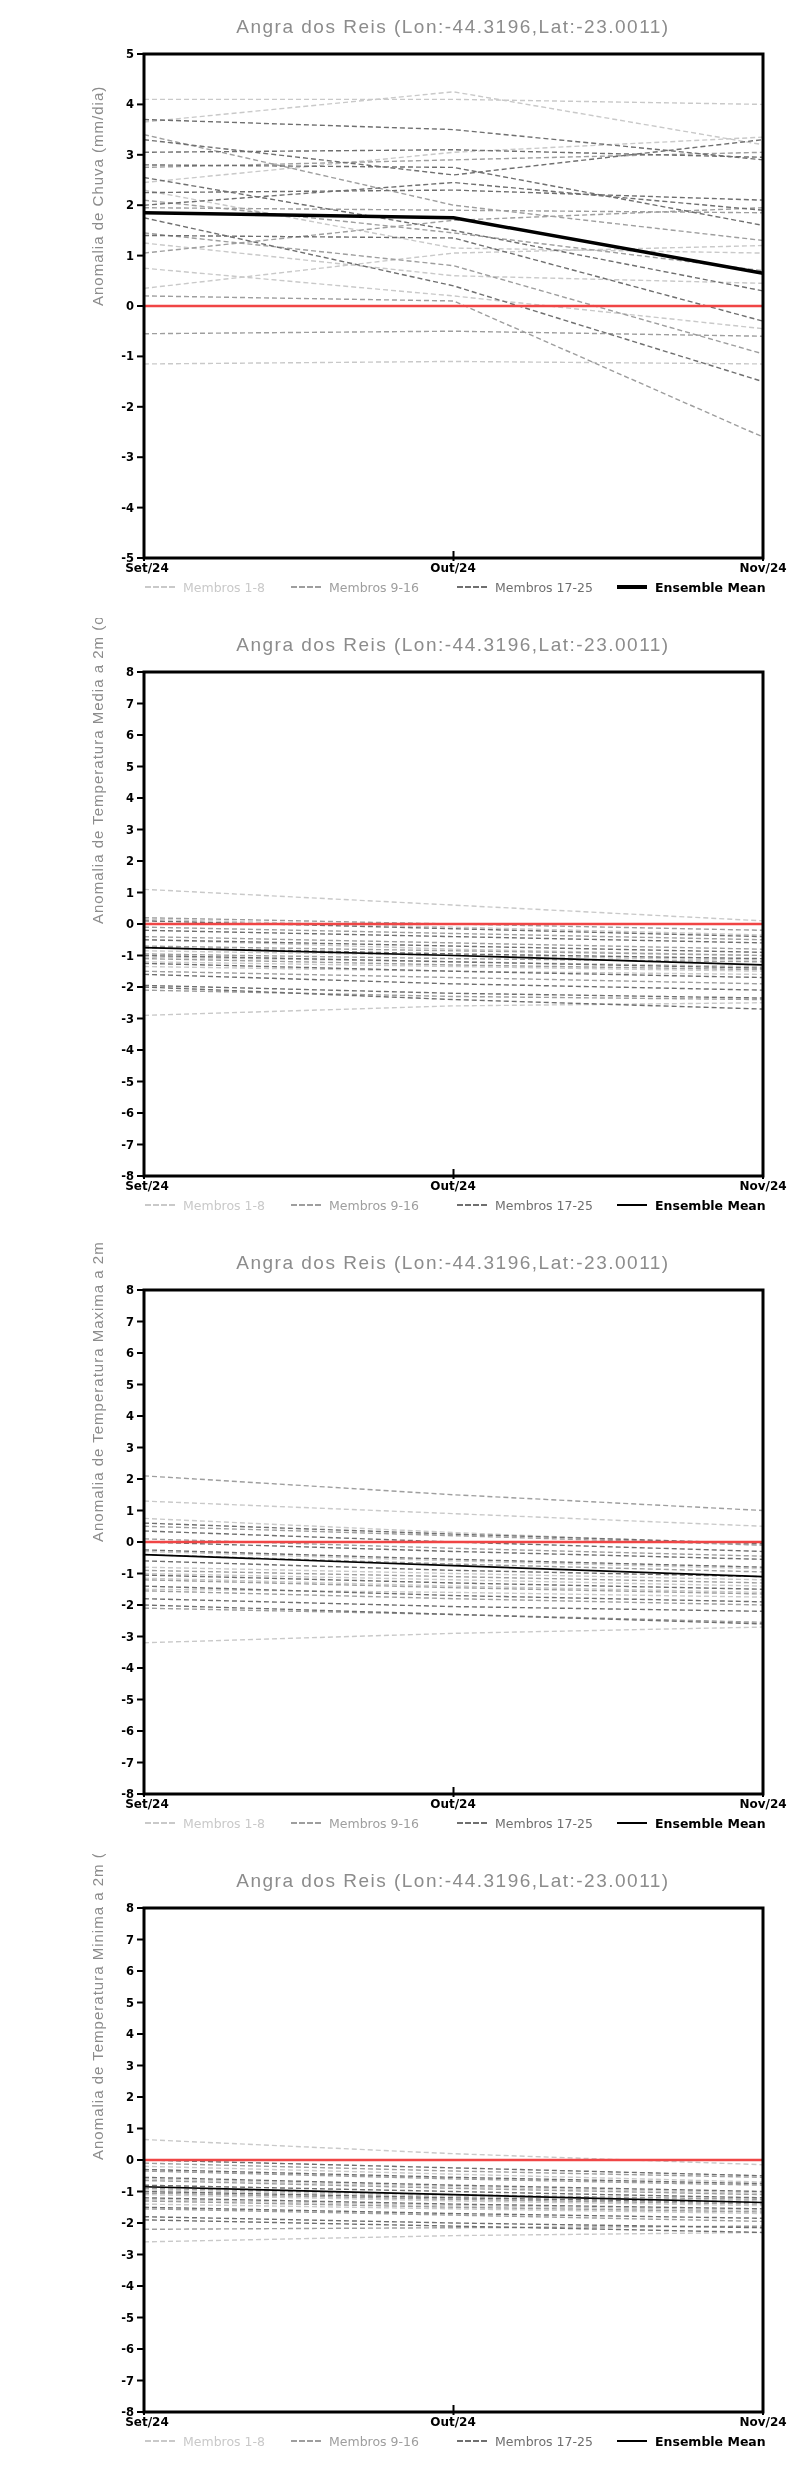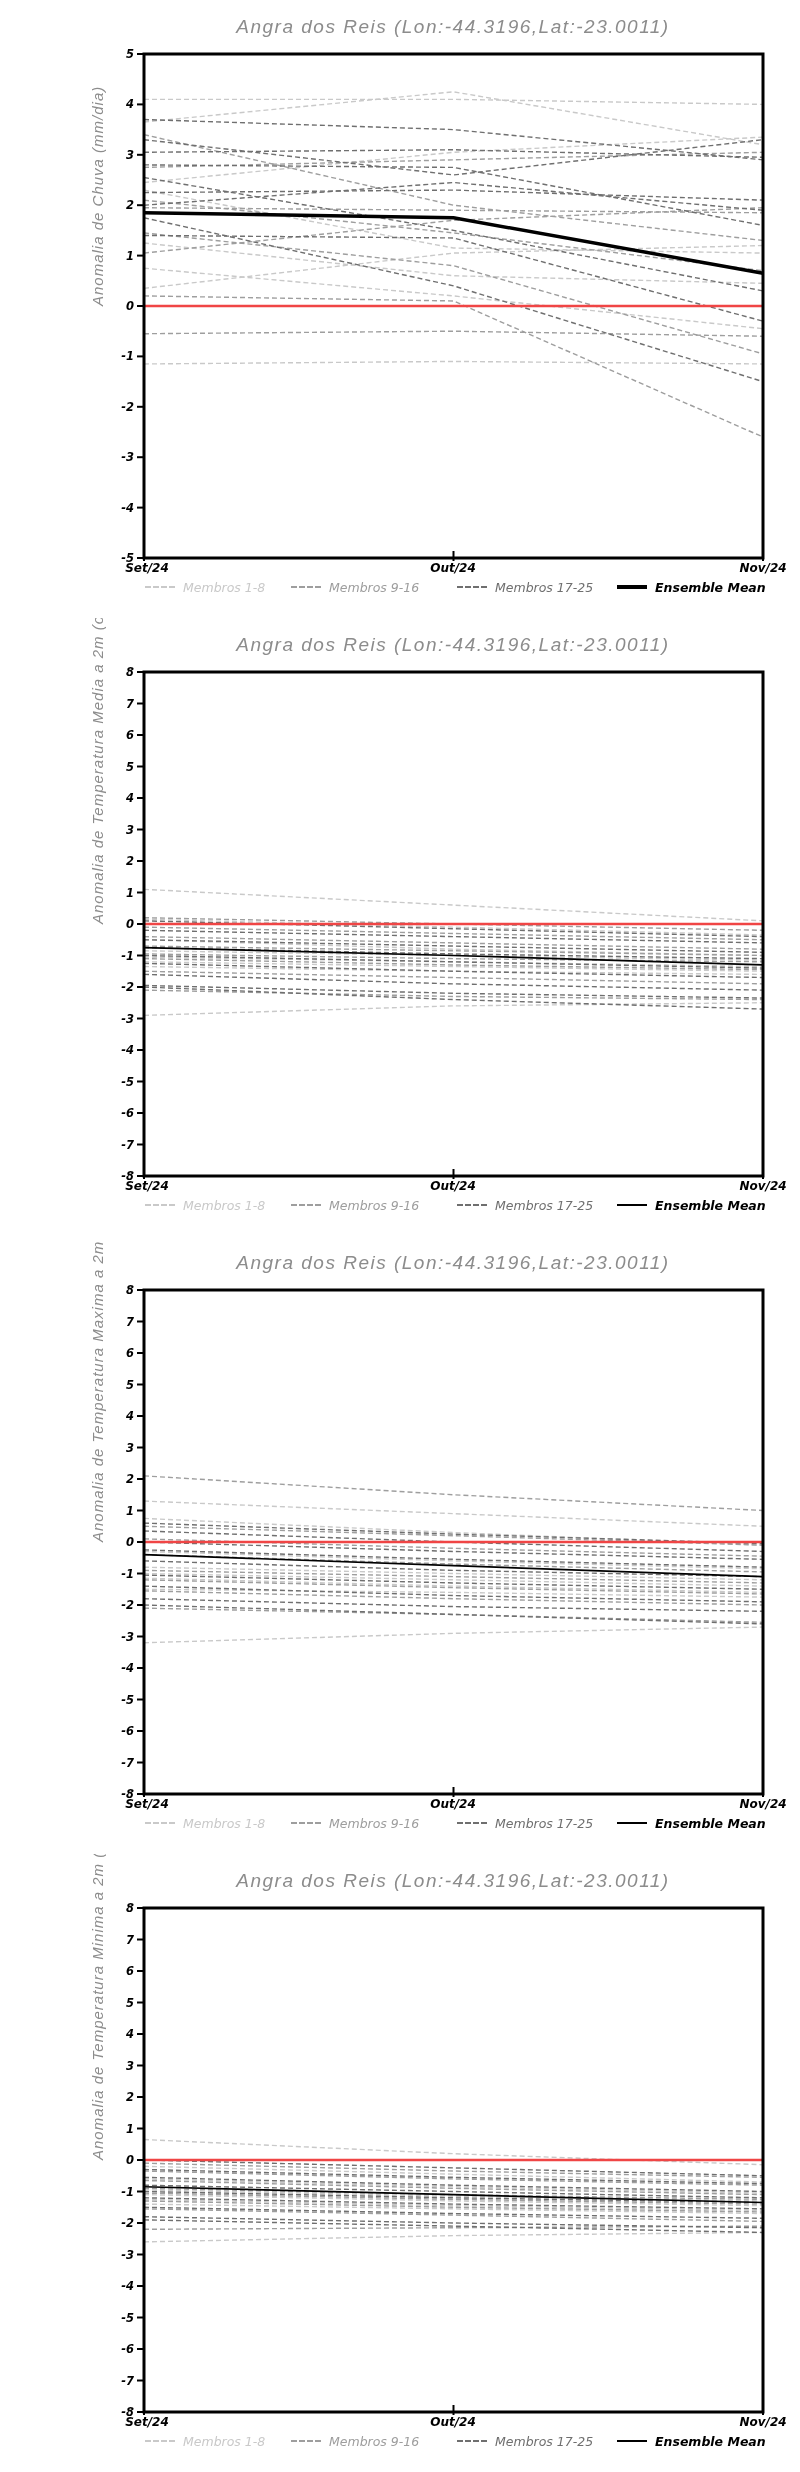"Angra dos Reis" .chart { font-style: italic -> none }
